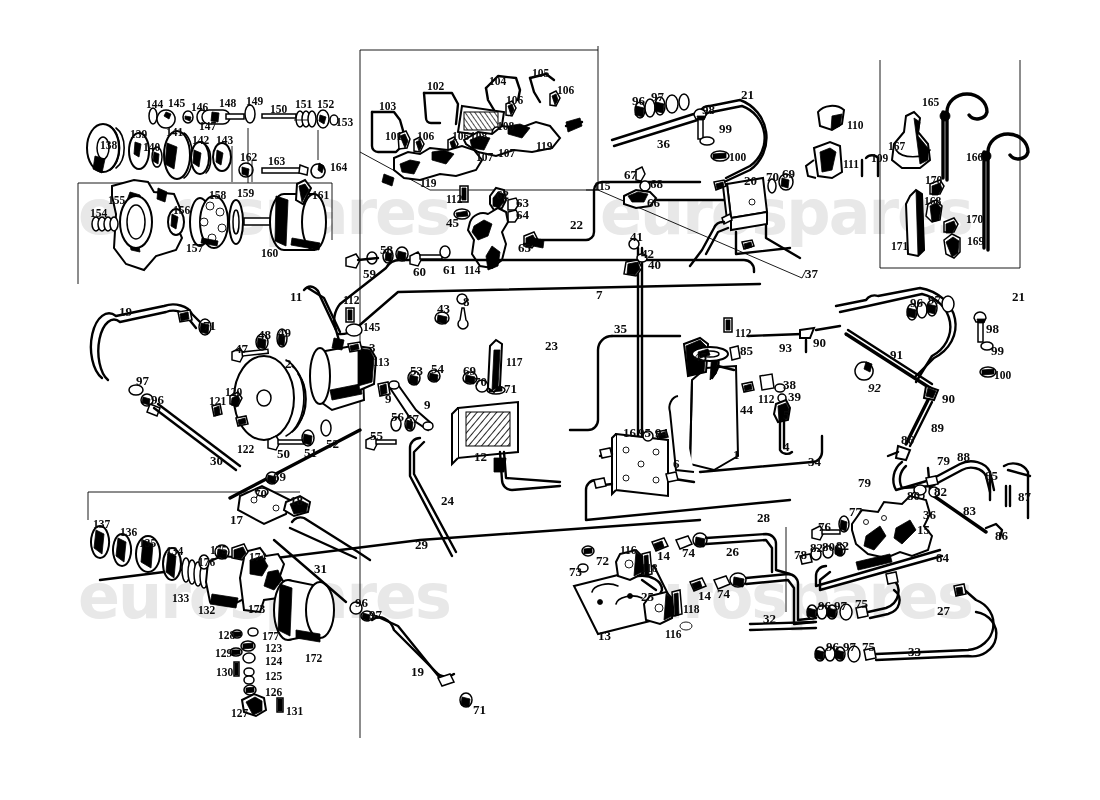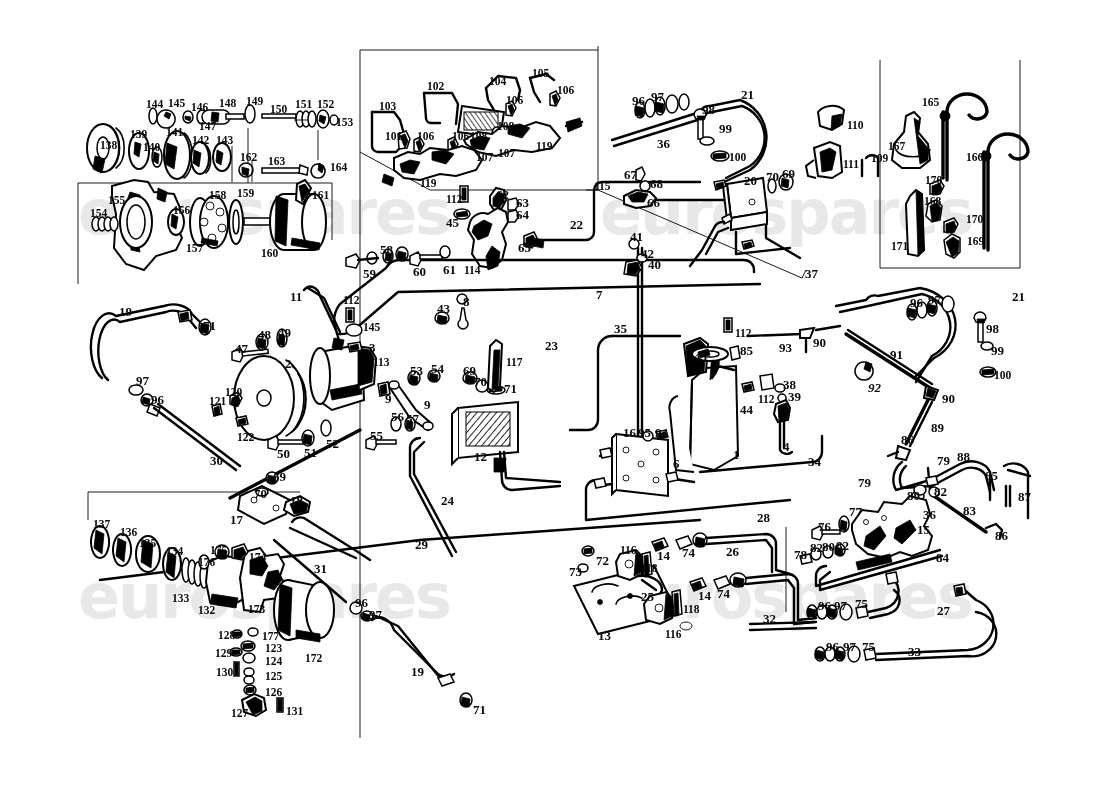"122" div.lbl { top: 432px -> 444px }
